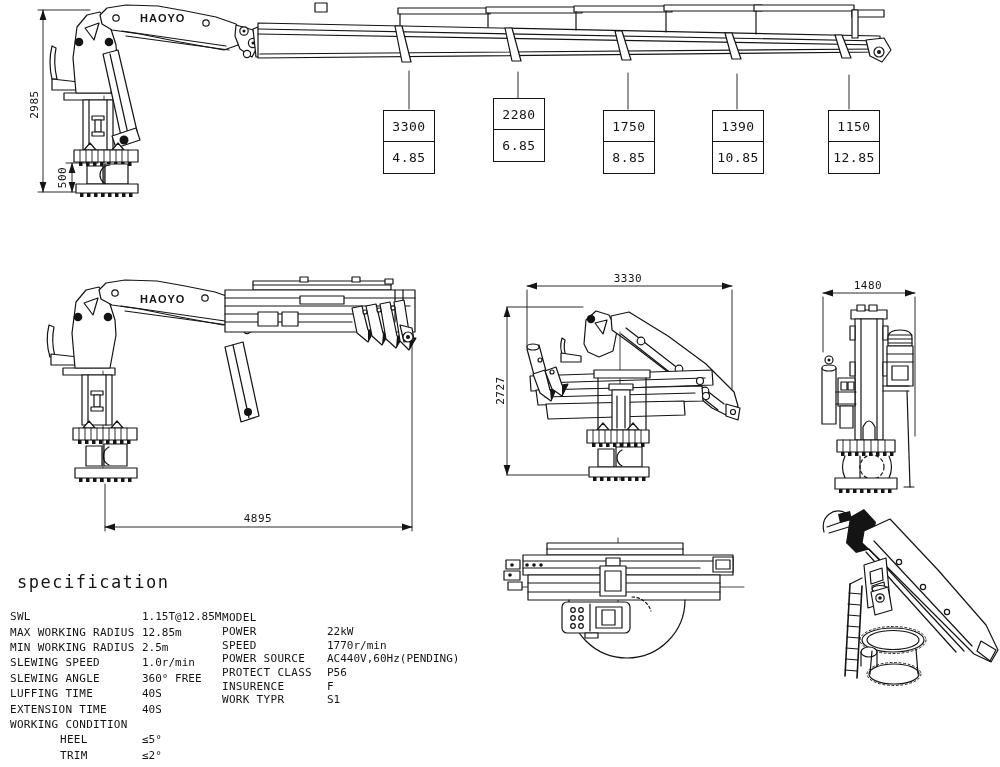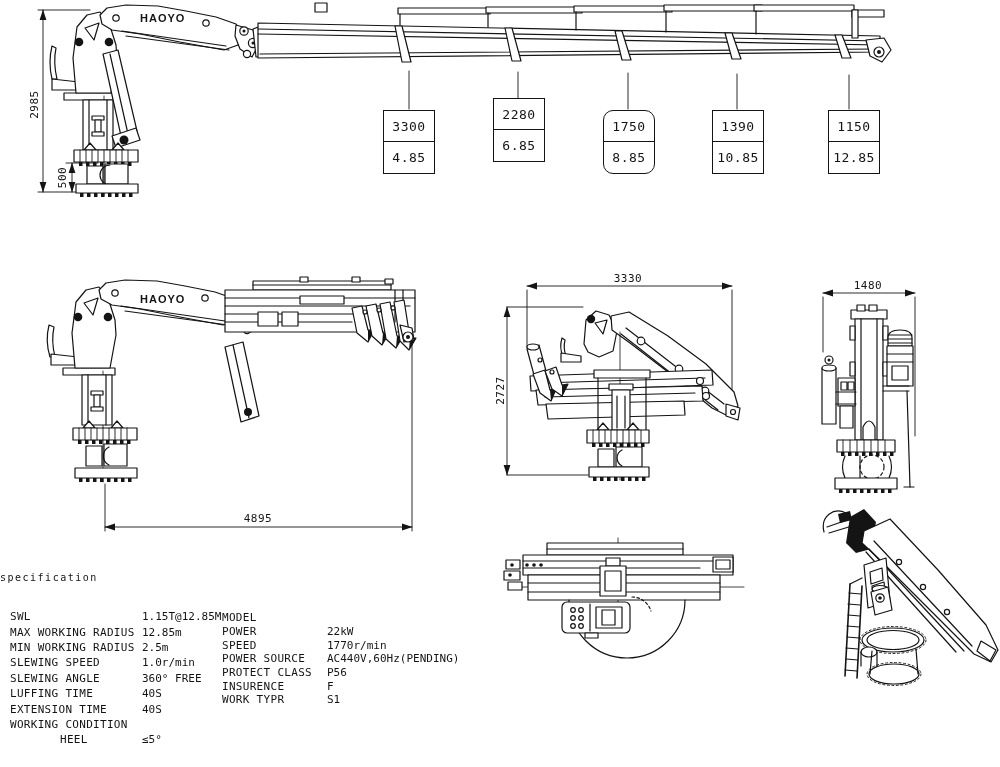"1750" div.load-box { border-radius: 10px -> none }
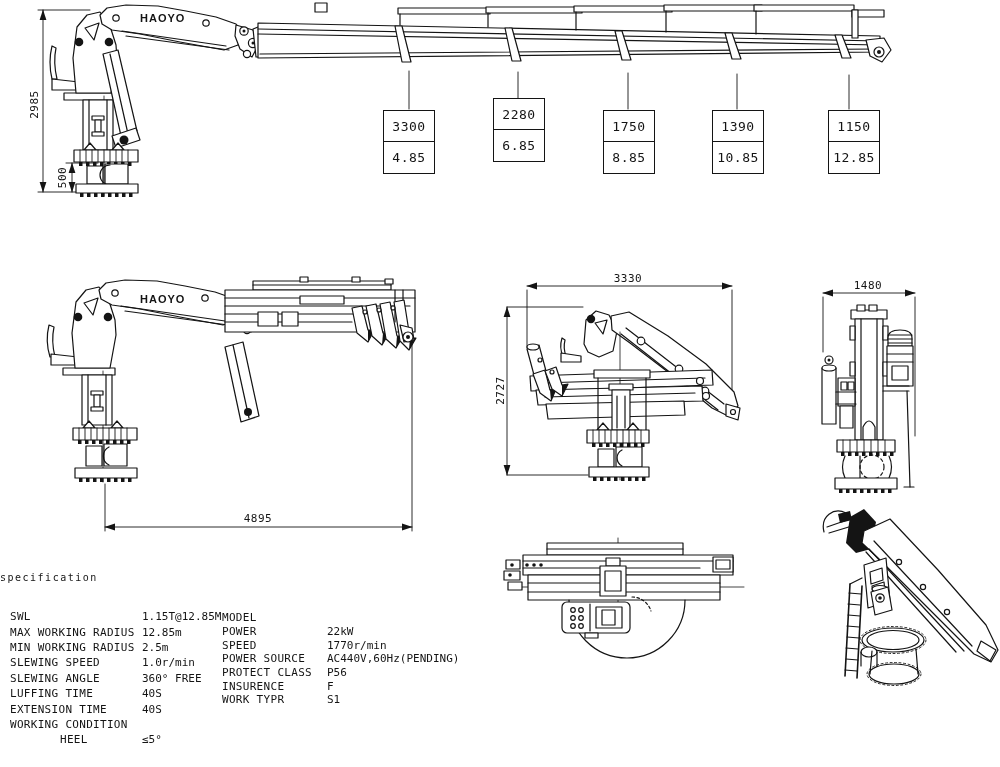"specification" .spec-title { font-size: 10px -> 17px; left: 0 -> 17px }
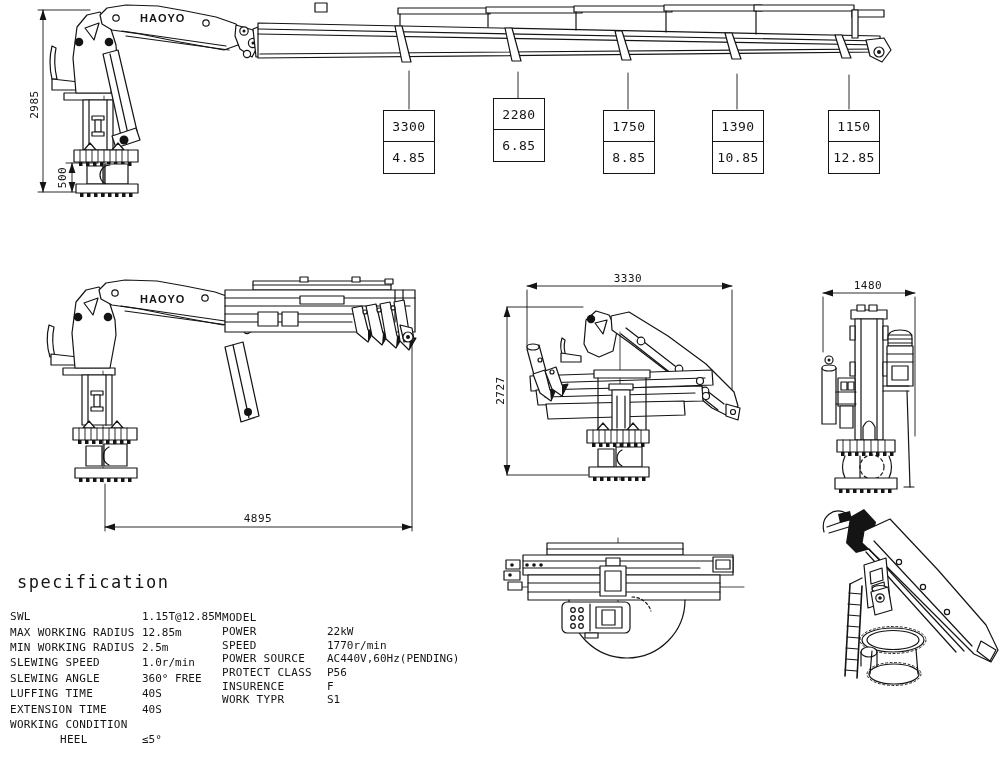"TRIM" div.srow { html: none -> <div> <span>TRIM</span> <span>≤2°</span> </div> }
